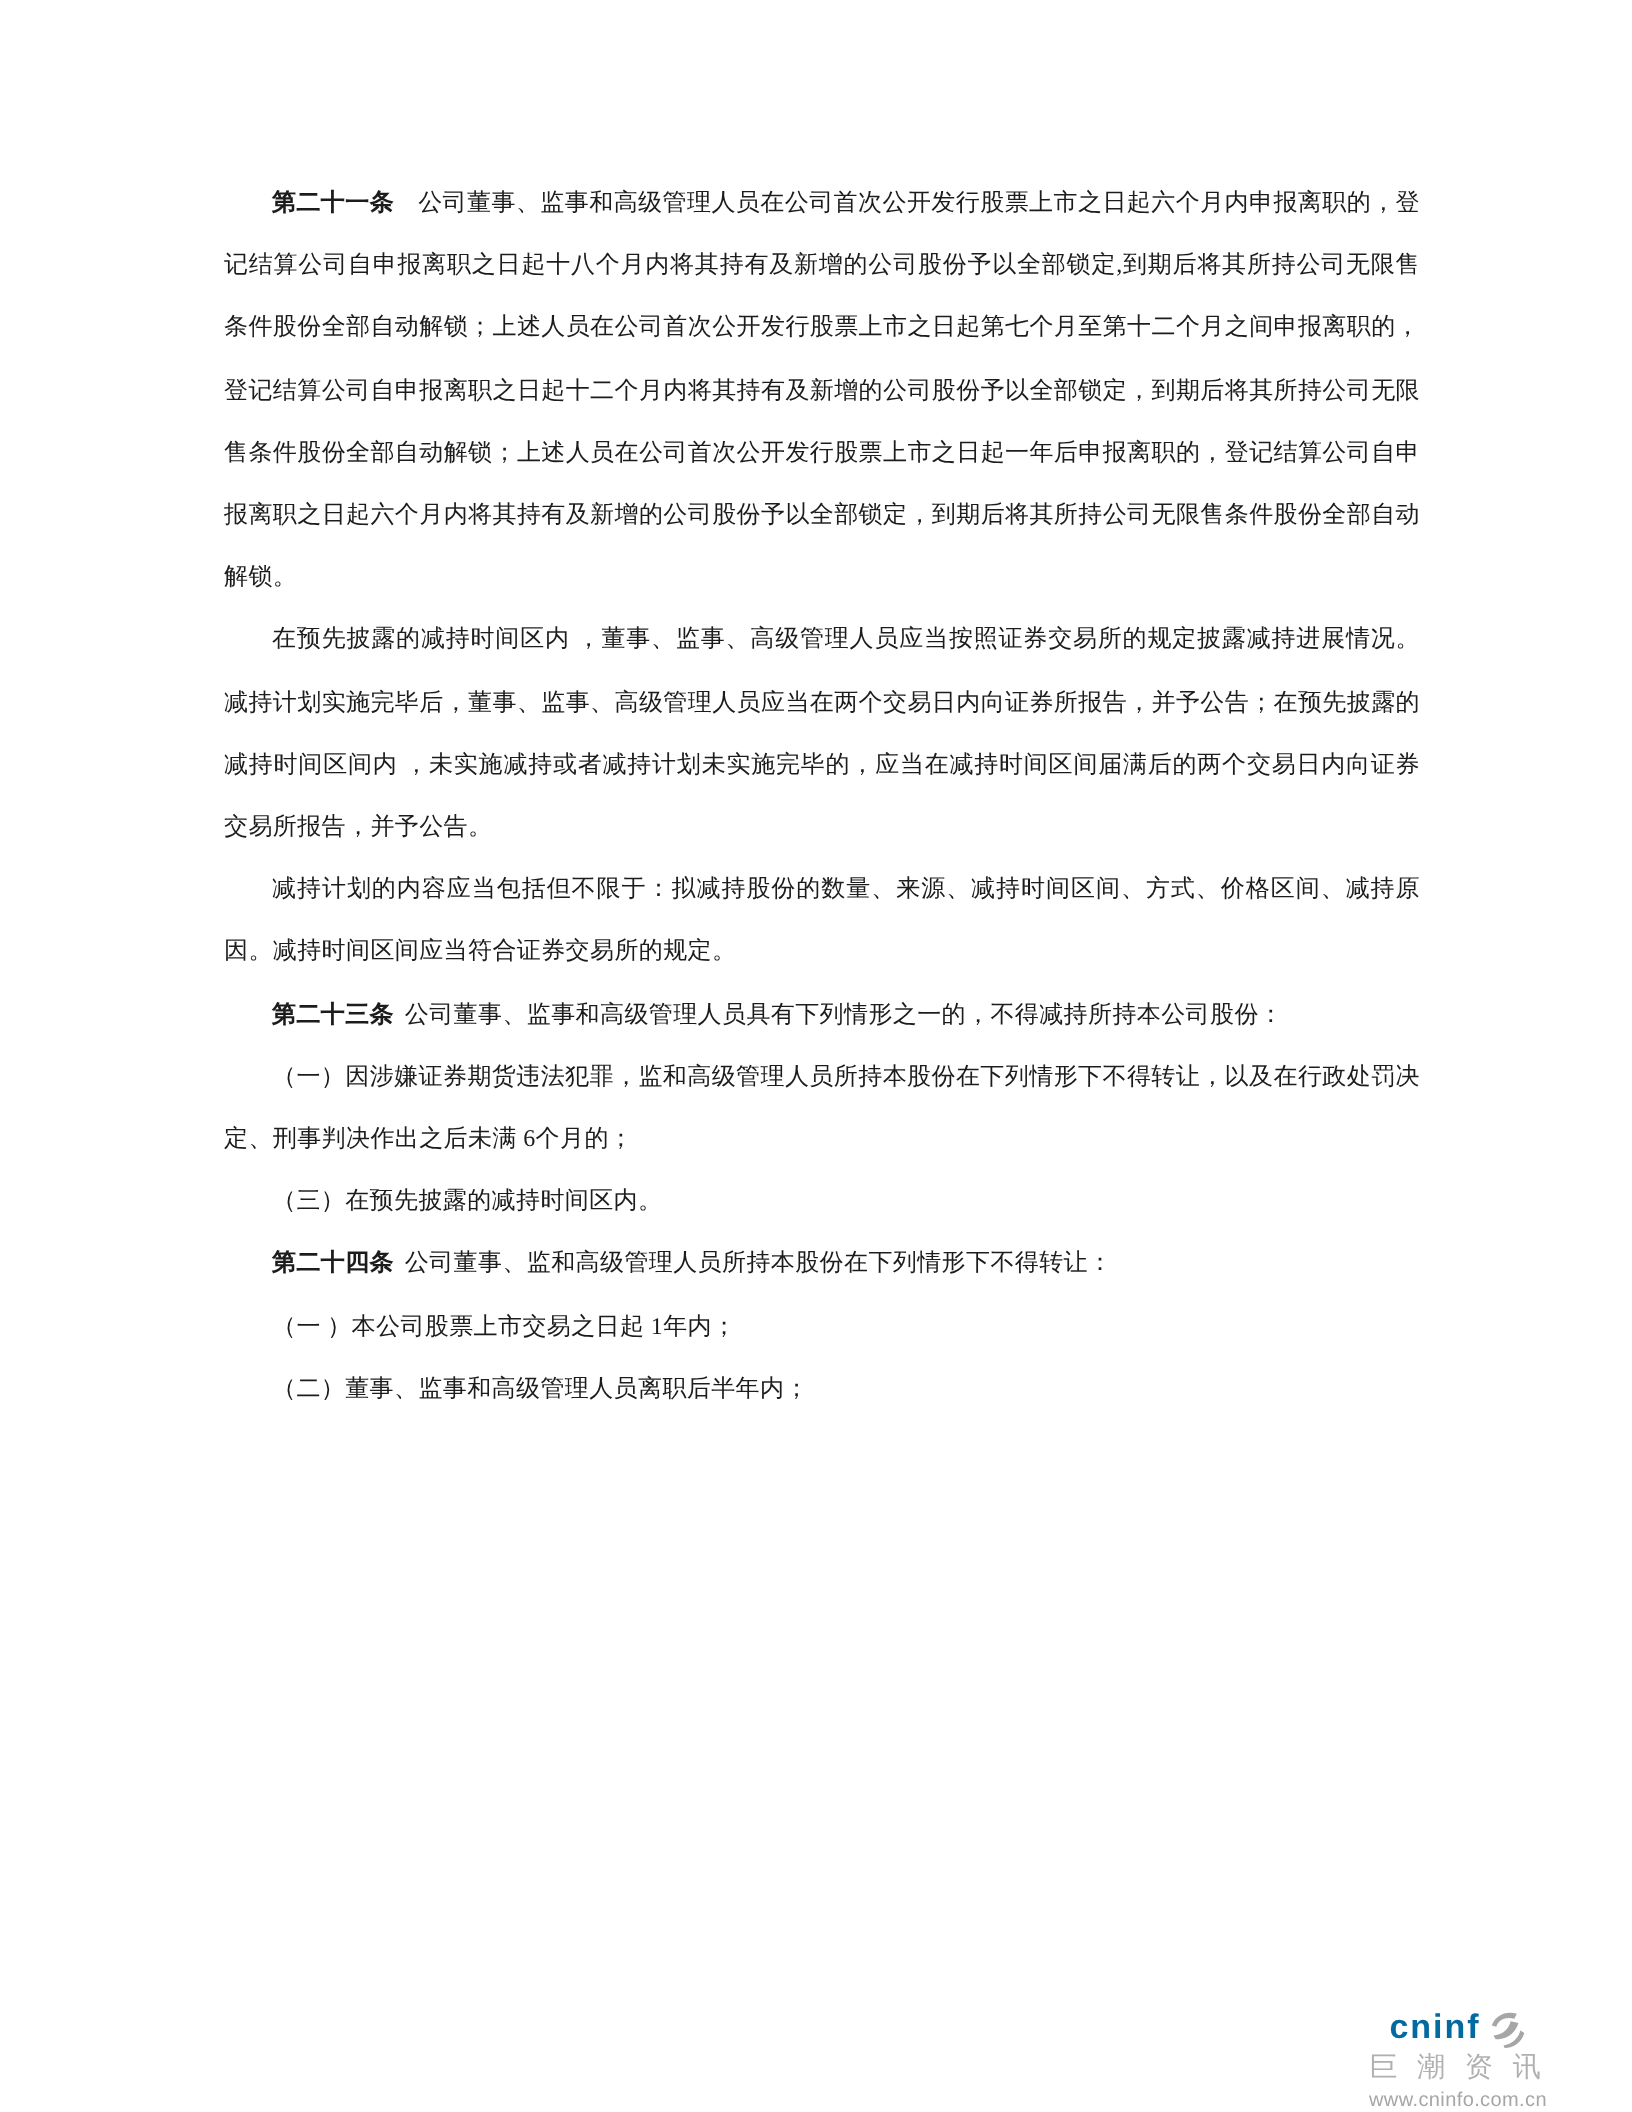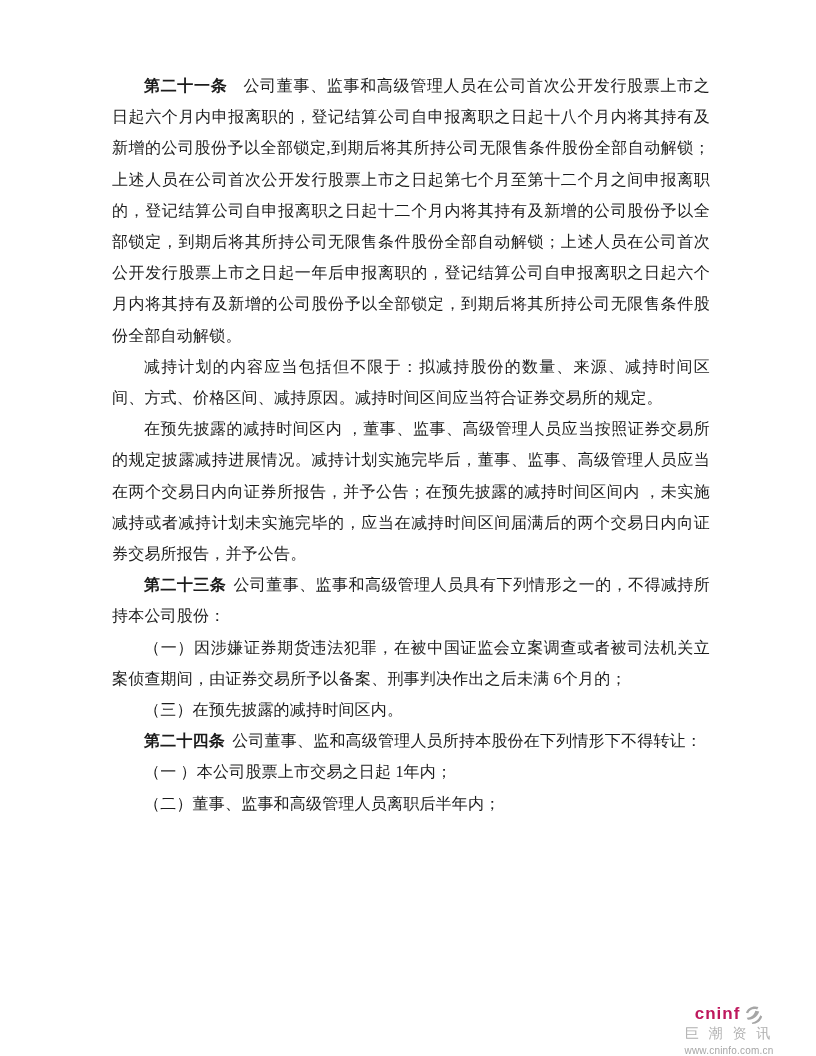"第二十一条" .doc-body { font-size: 16px -> 12px; top: 70px -> 86px }
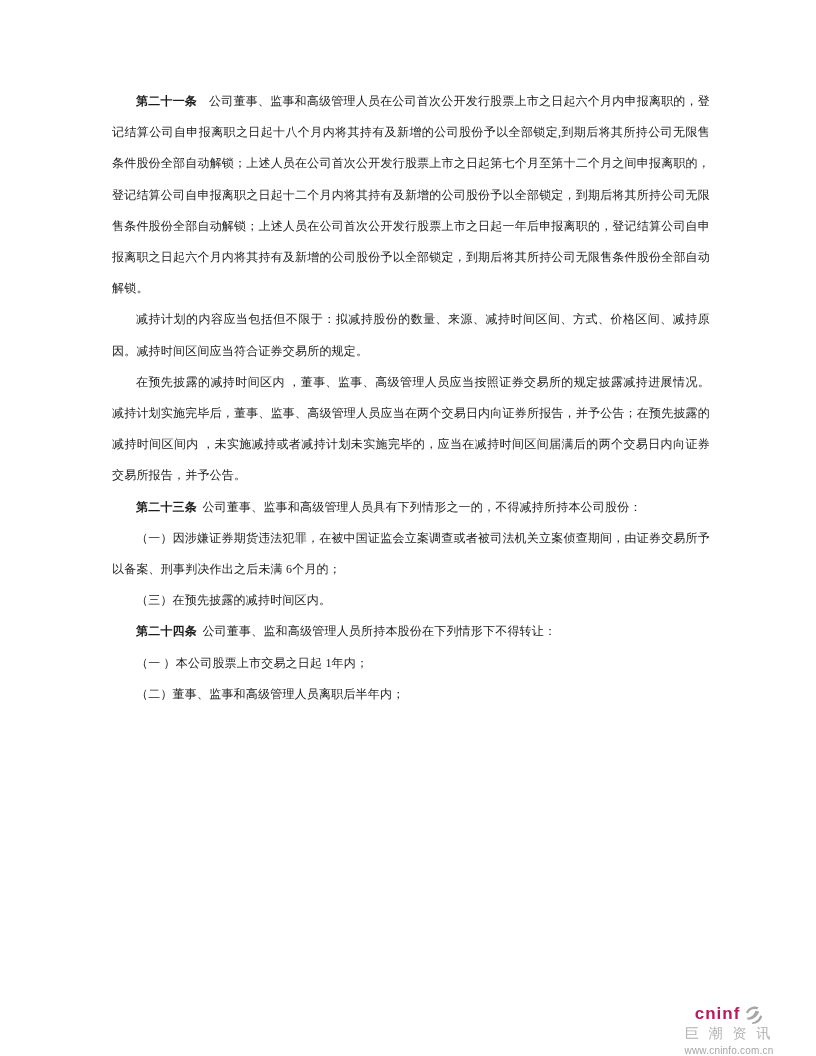"减持计划的内容应当包括但不限于：拟减持股份的数量、来源、减持时间区间、方式、价格" p.para { order: before "在预先披露的减持时间区内" -> after "在预先披露的减持时间区内" }
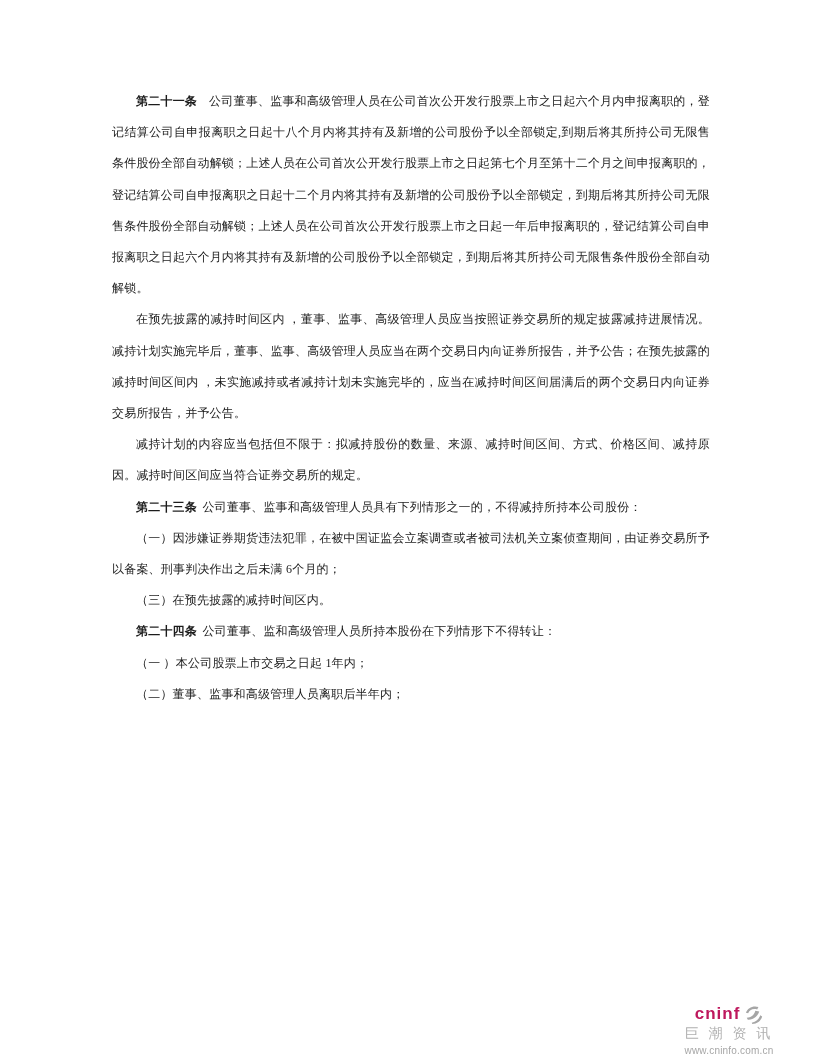"（一）因涉嫌证券期货违法犯罪，在被中国证监会立案调查或者被司法机关立案侦查期间，" p.para { text: 在被中国证监会立案调查或者被司法机关立案侦查期间，由证券交易所予以备案 -> 监和高级管理人员所持本股份在下列情形下不得转让，以及在行政处罚决定 }
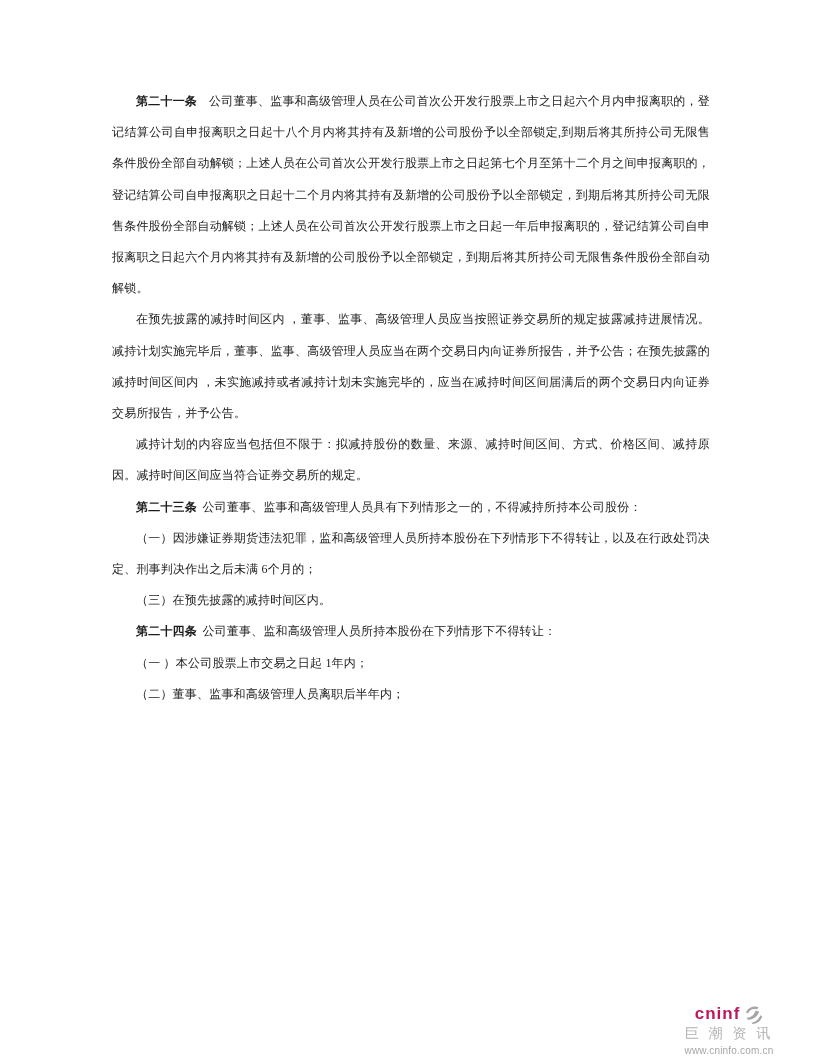"cninf" .wm-logo-text { color: #be185d -> #0369a1 }
